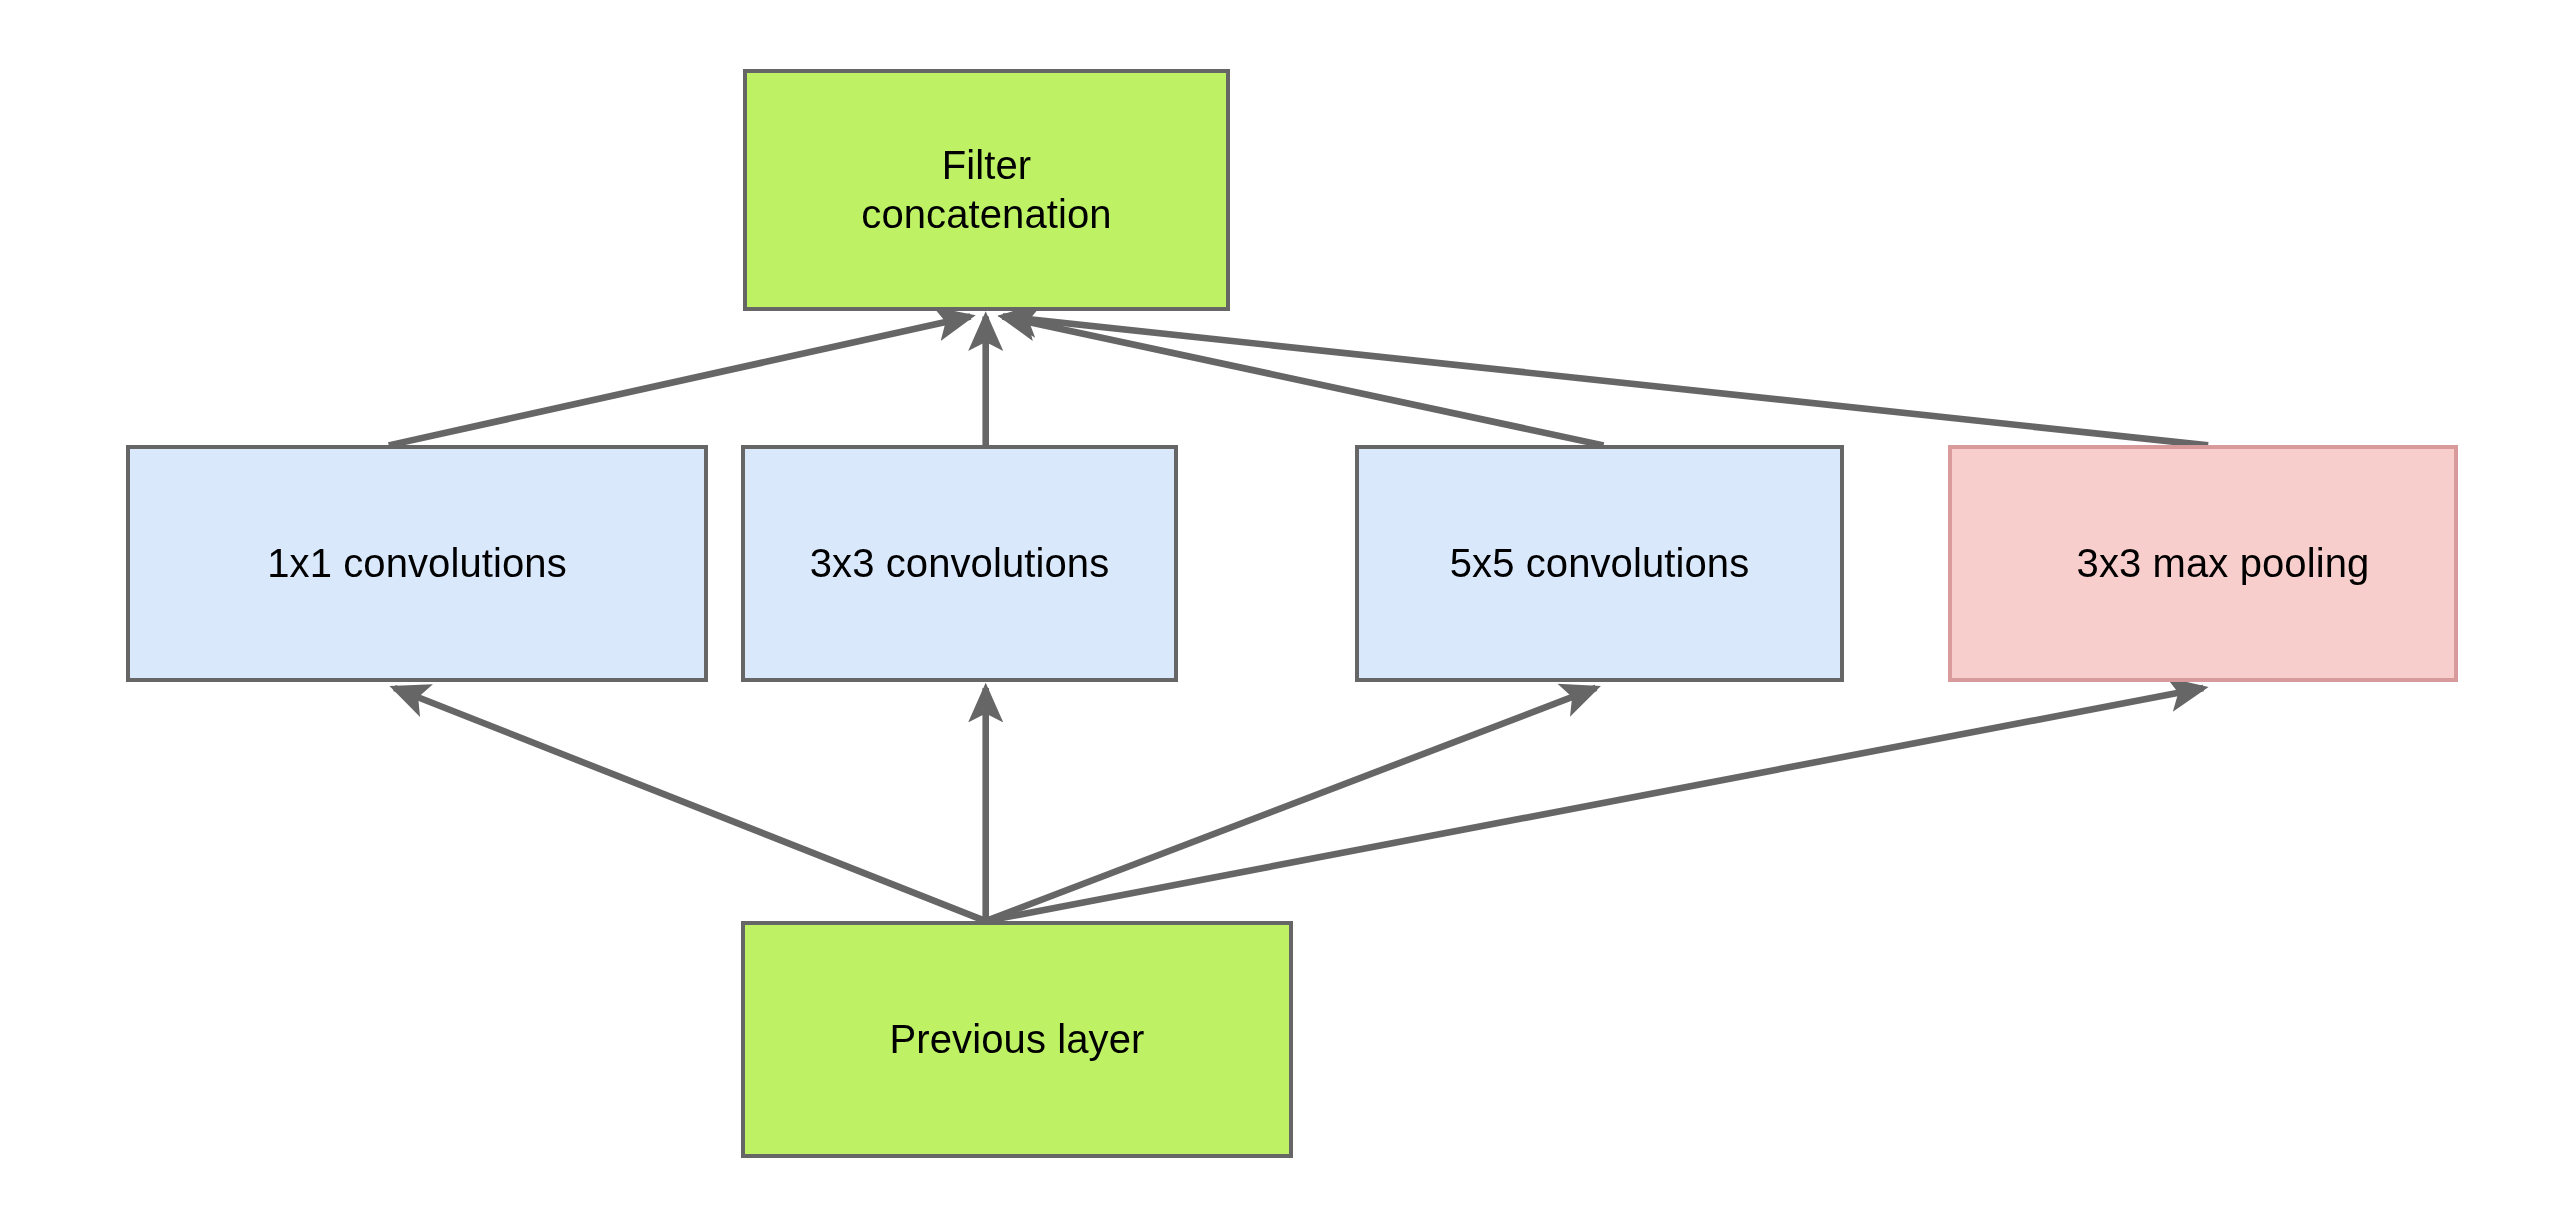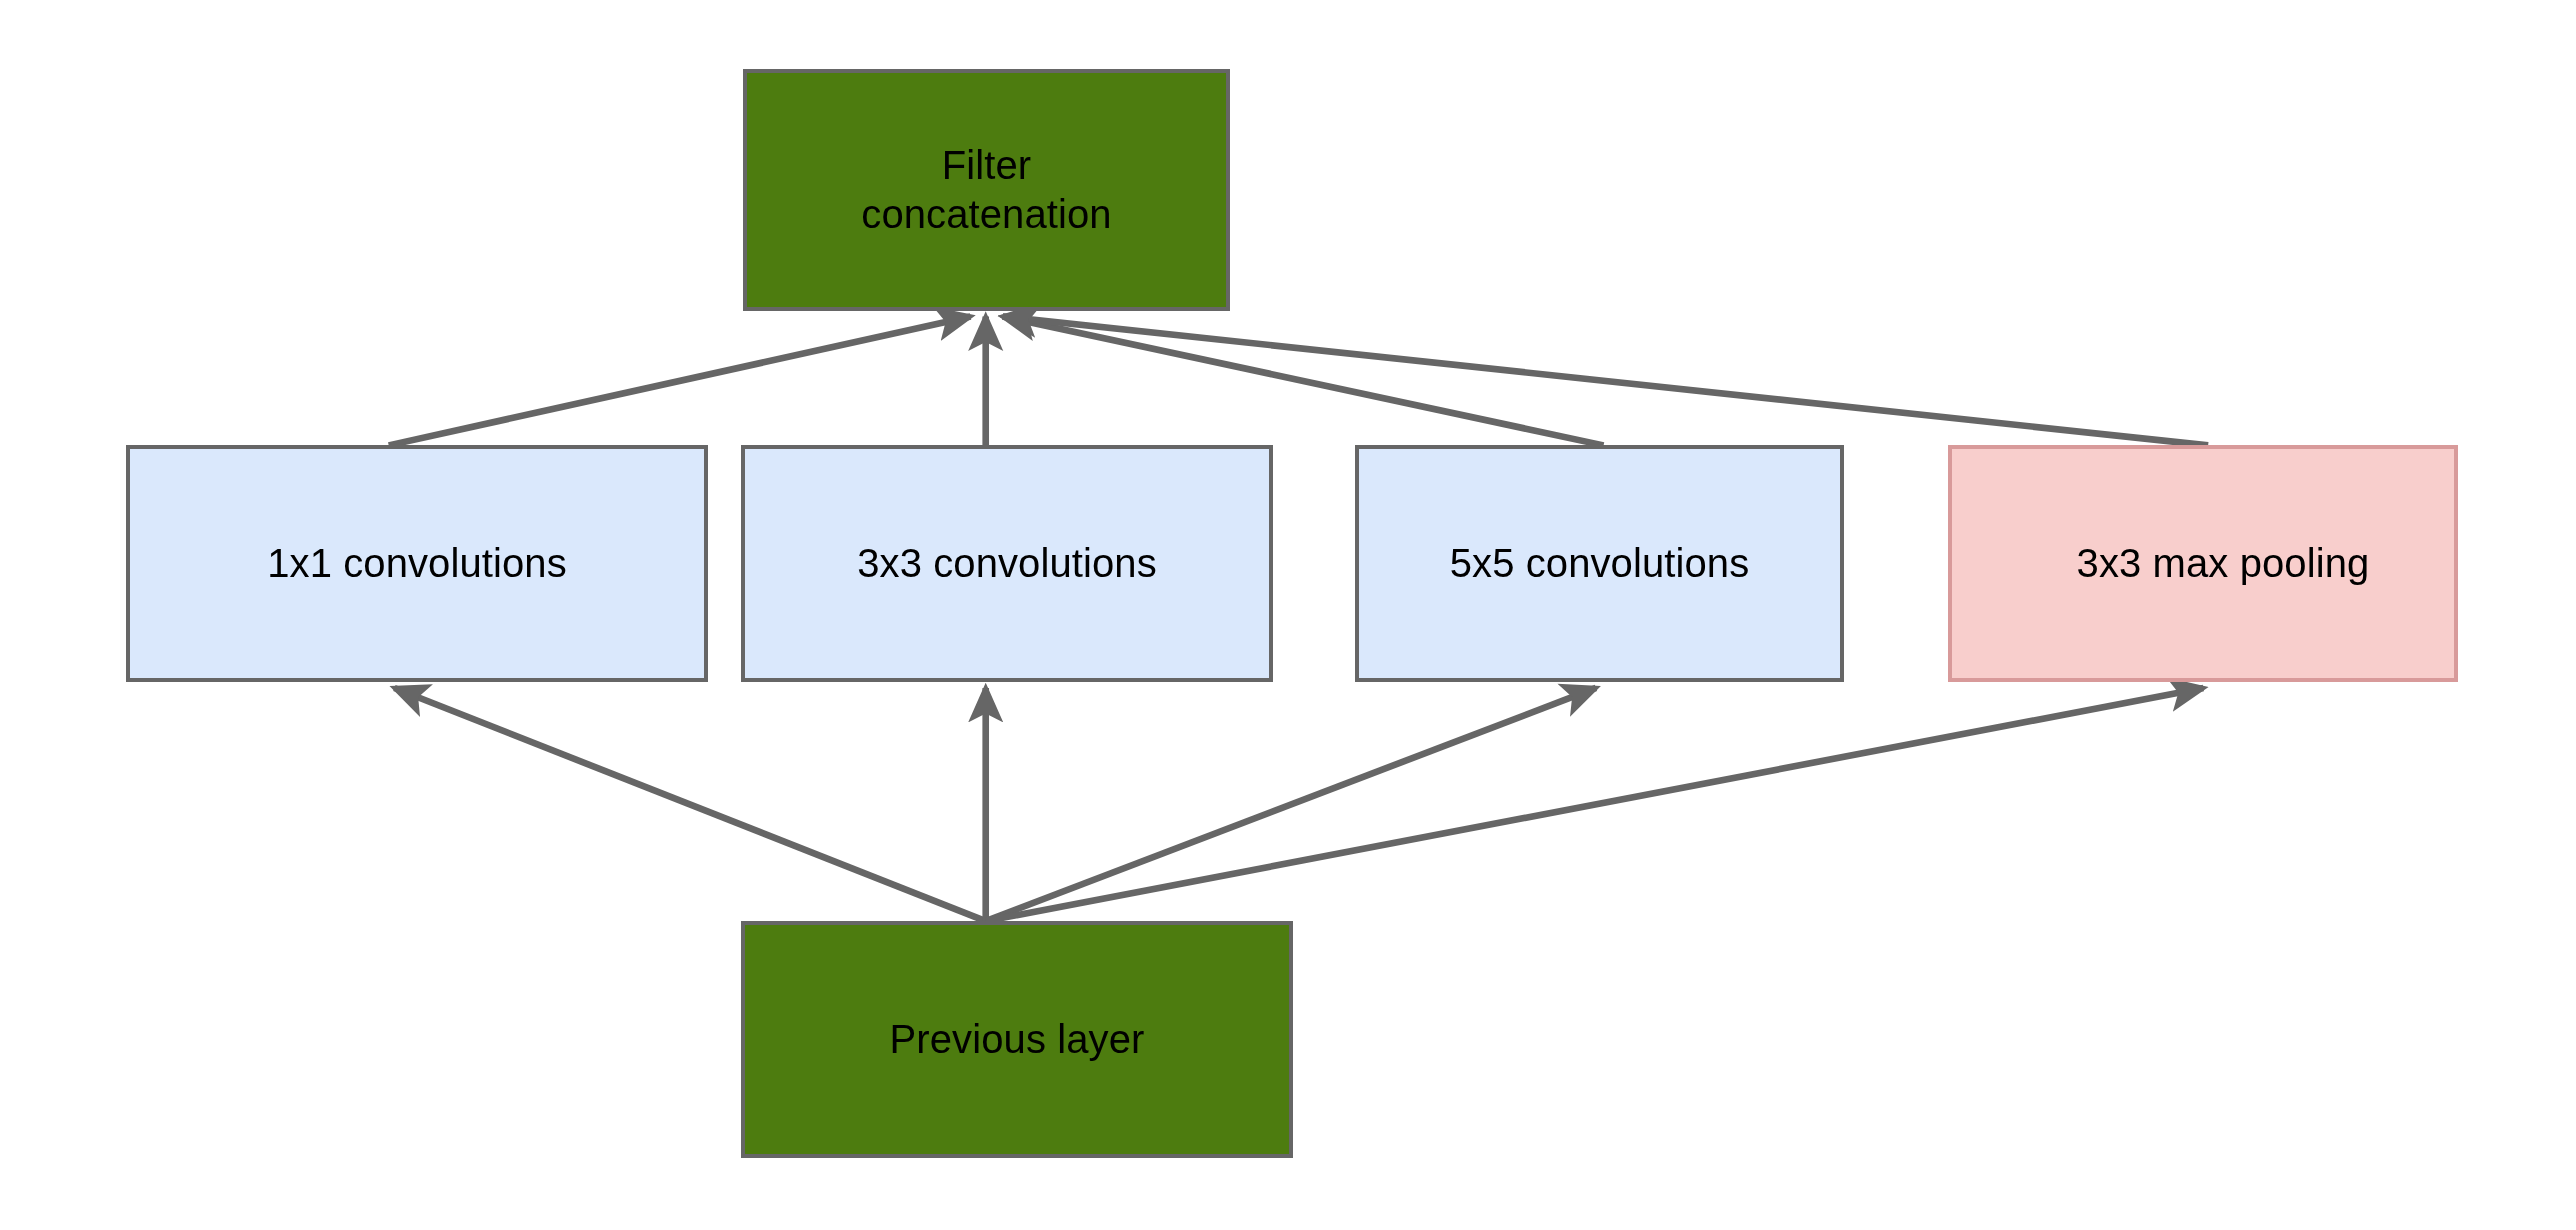"Filter" .node-green { background: #4d7c0f -> #bef264 }
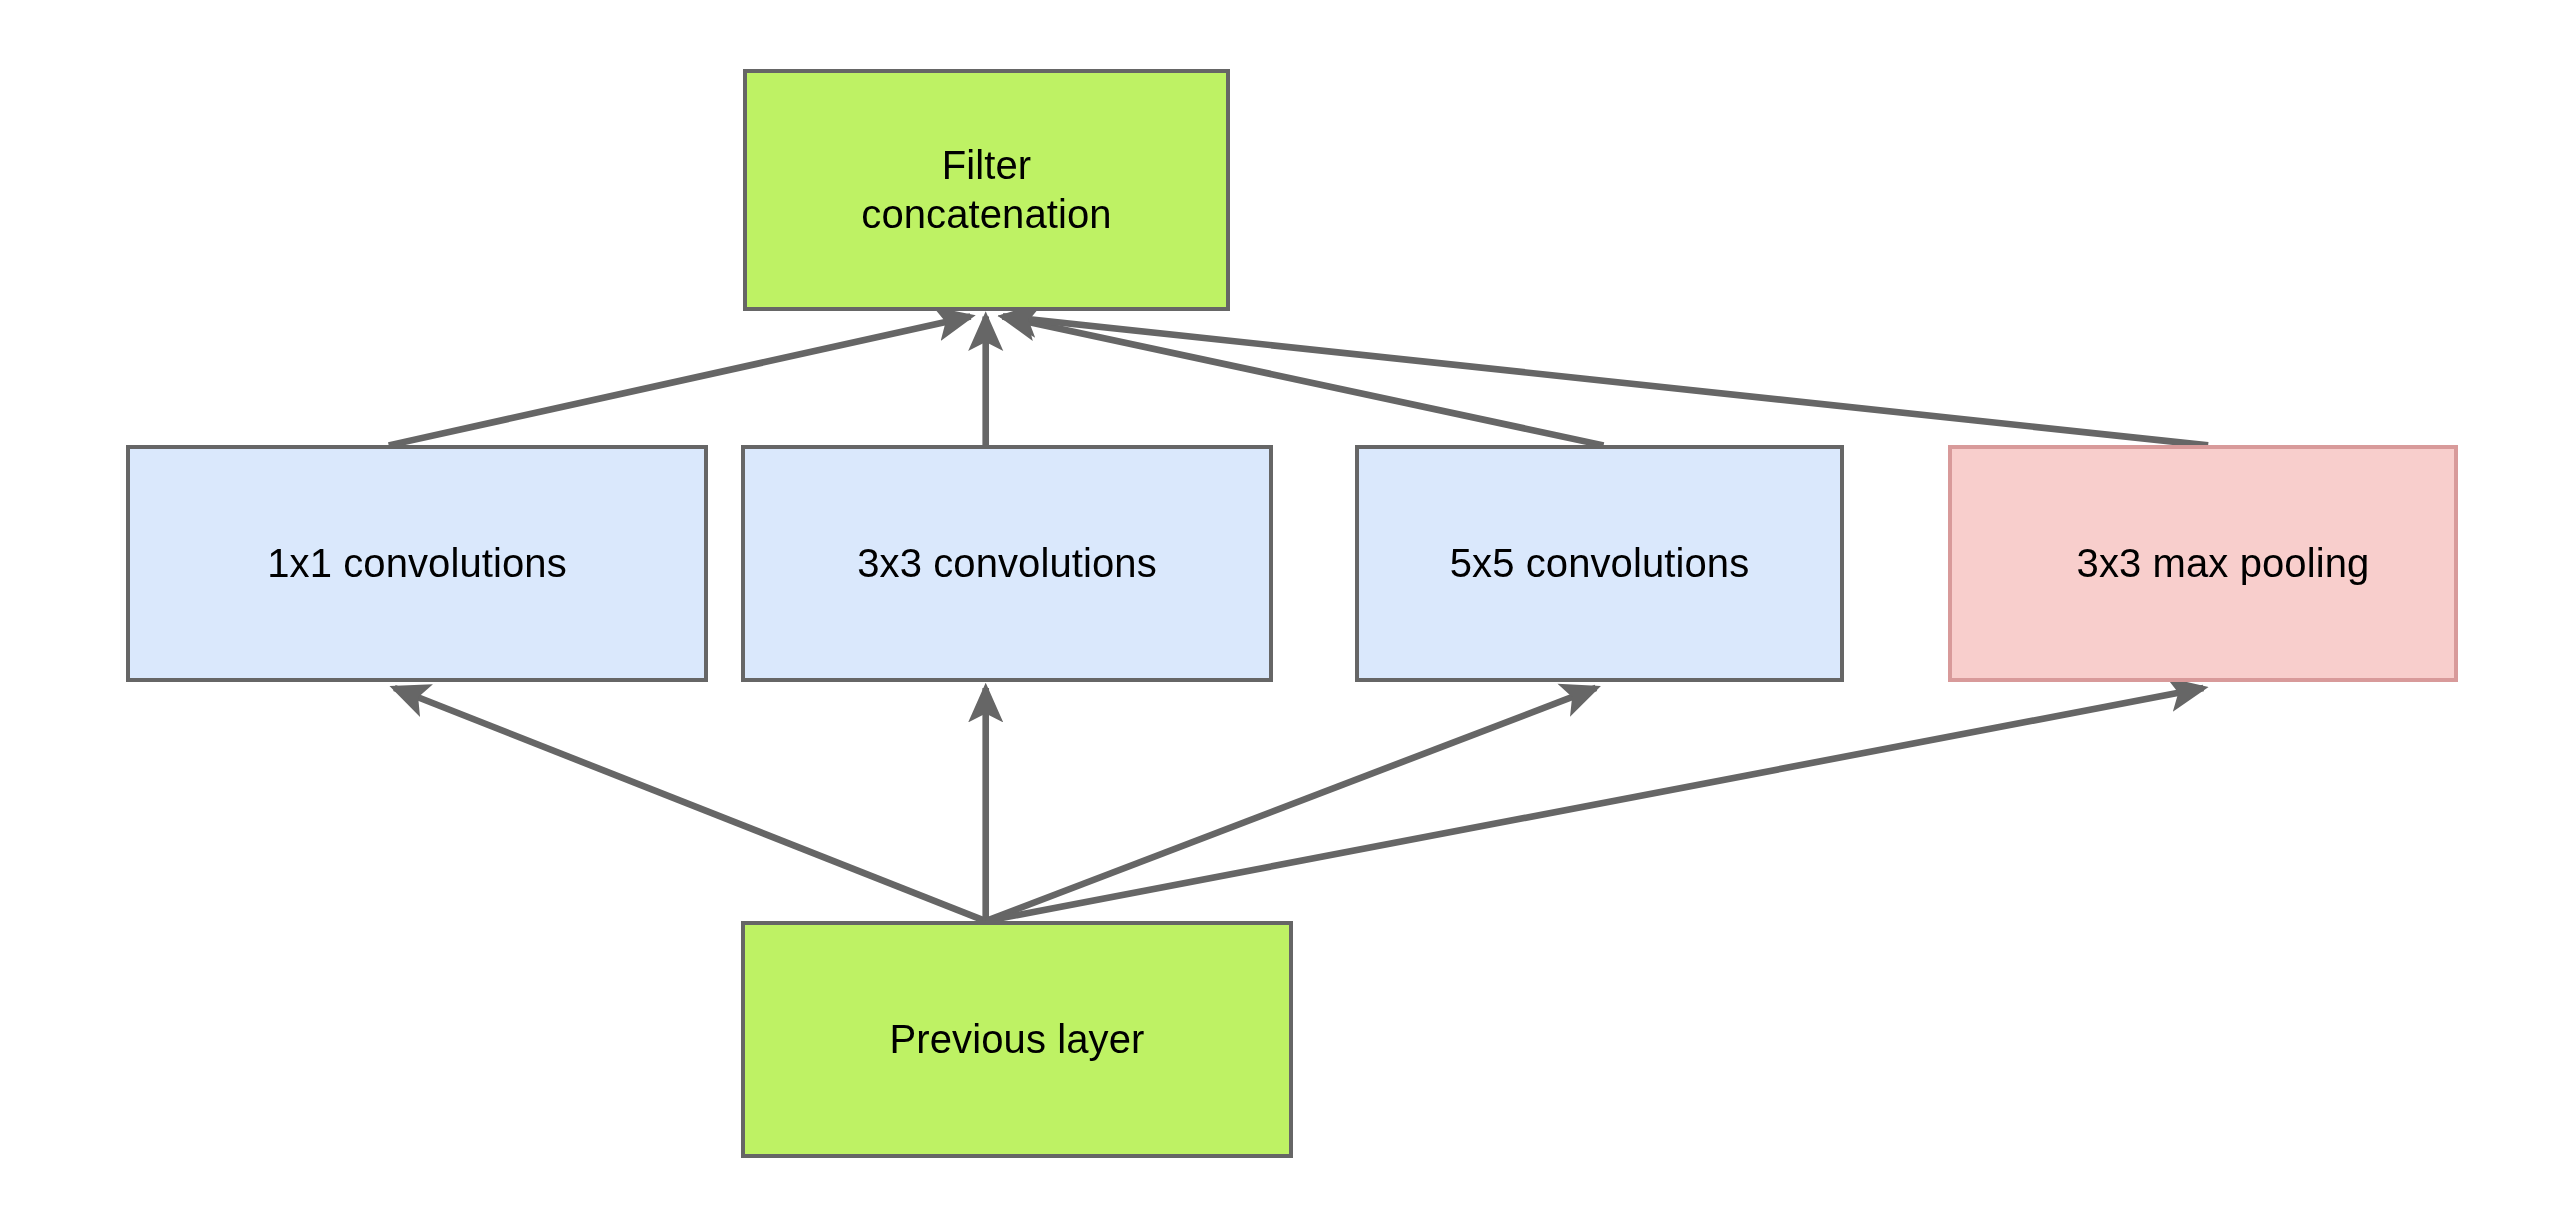"3x3 convolutions" div.node { width: 532px -> 437px }
